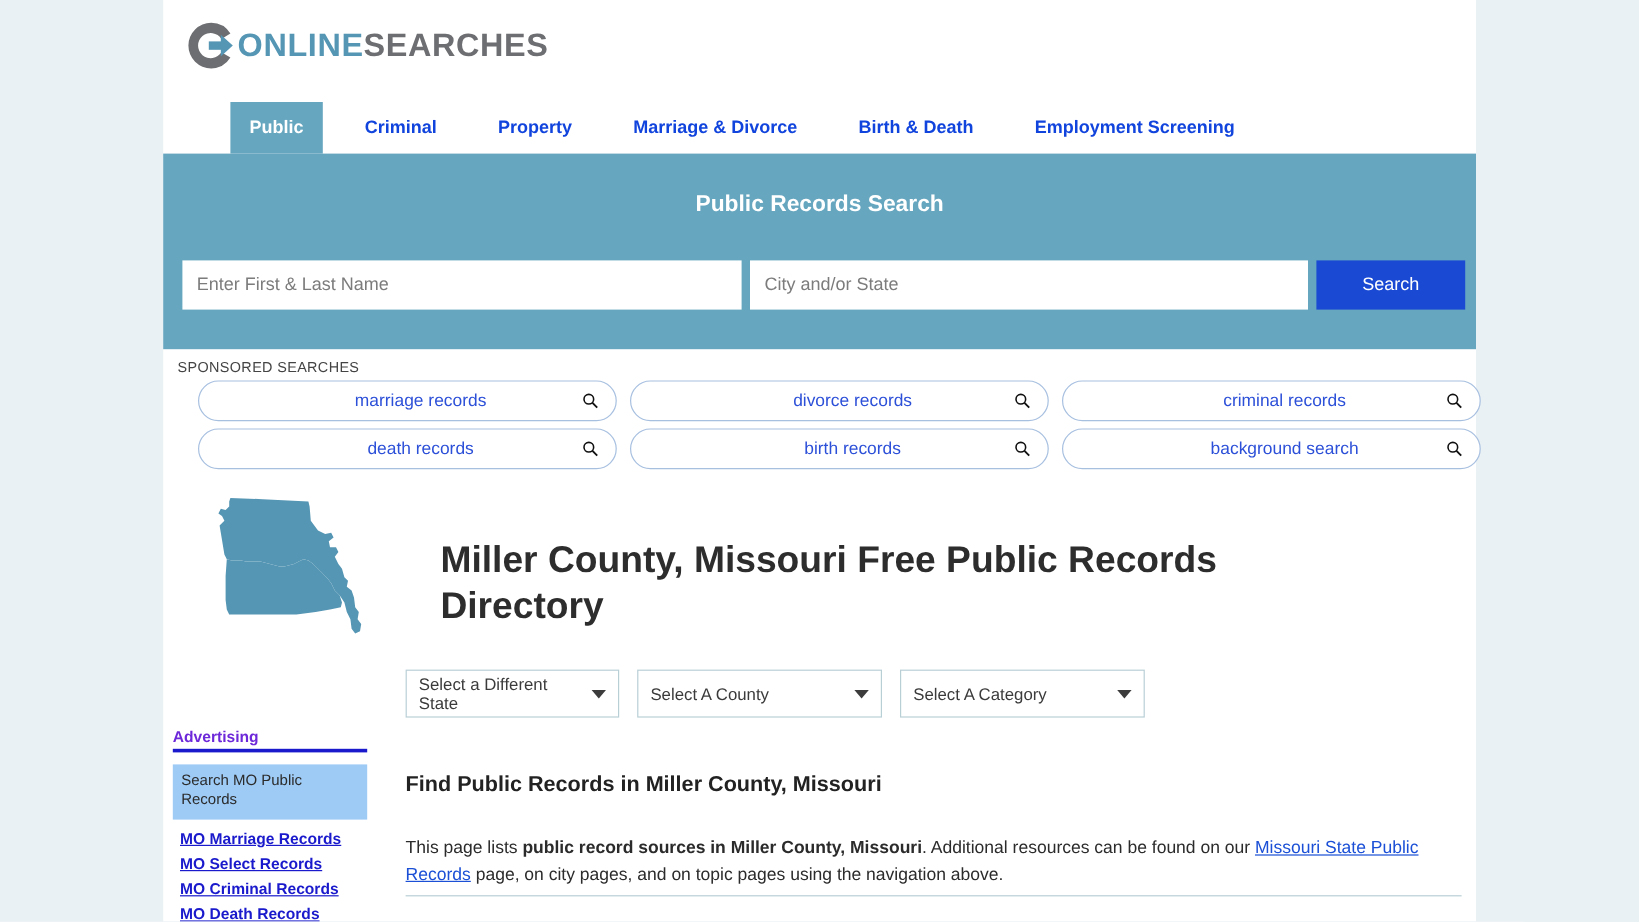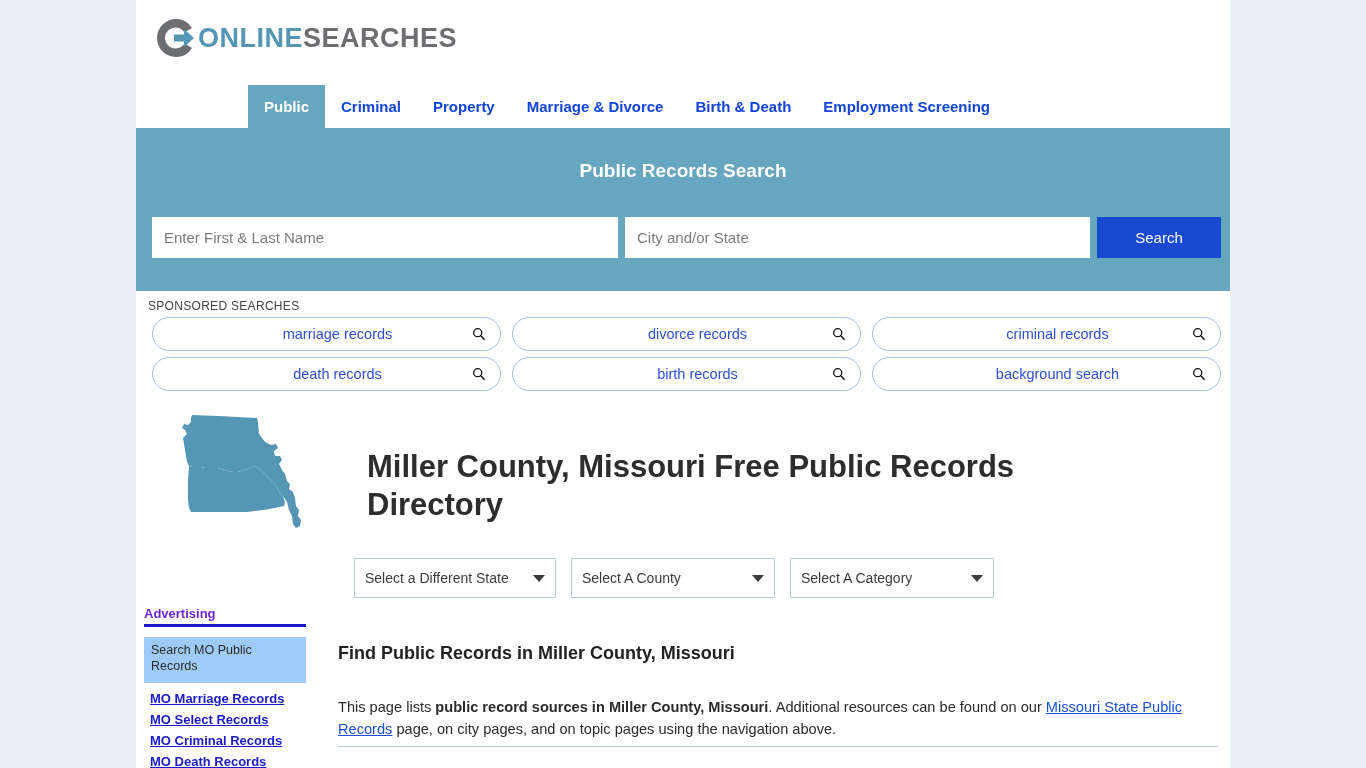"Public" .nav { gap: none -> 19px; padding-left: 112px -> 56px }
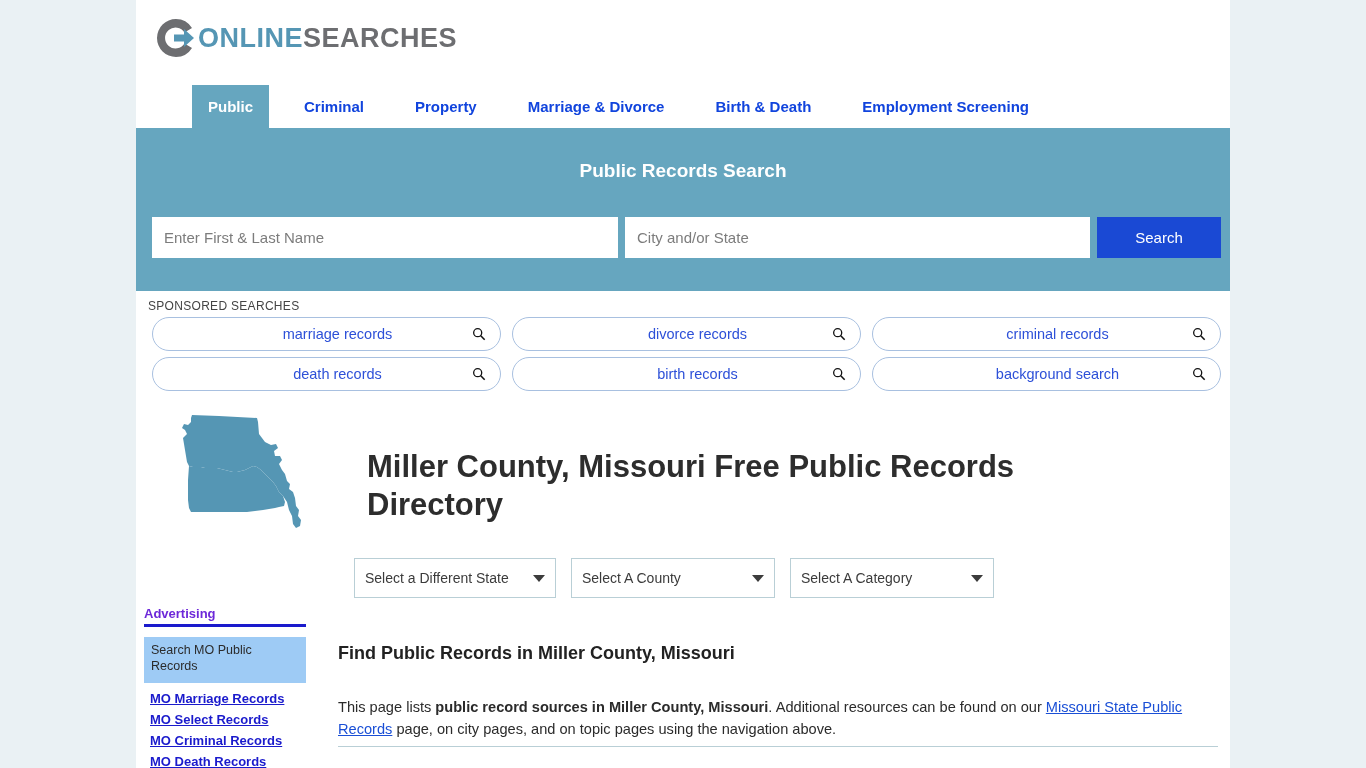"marriage records" .pill-grid { left: 16px -> 29px }
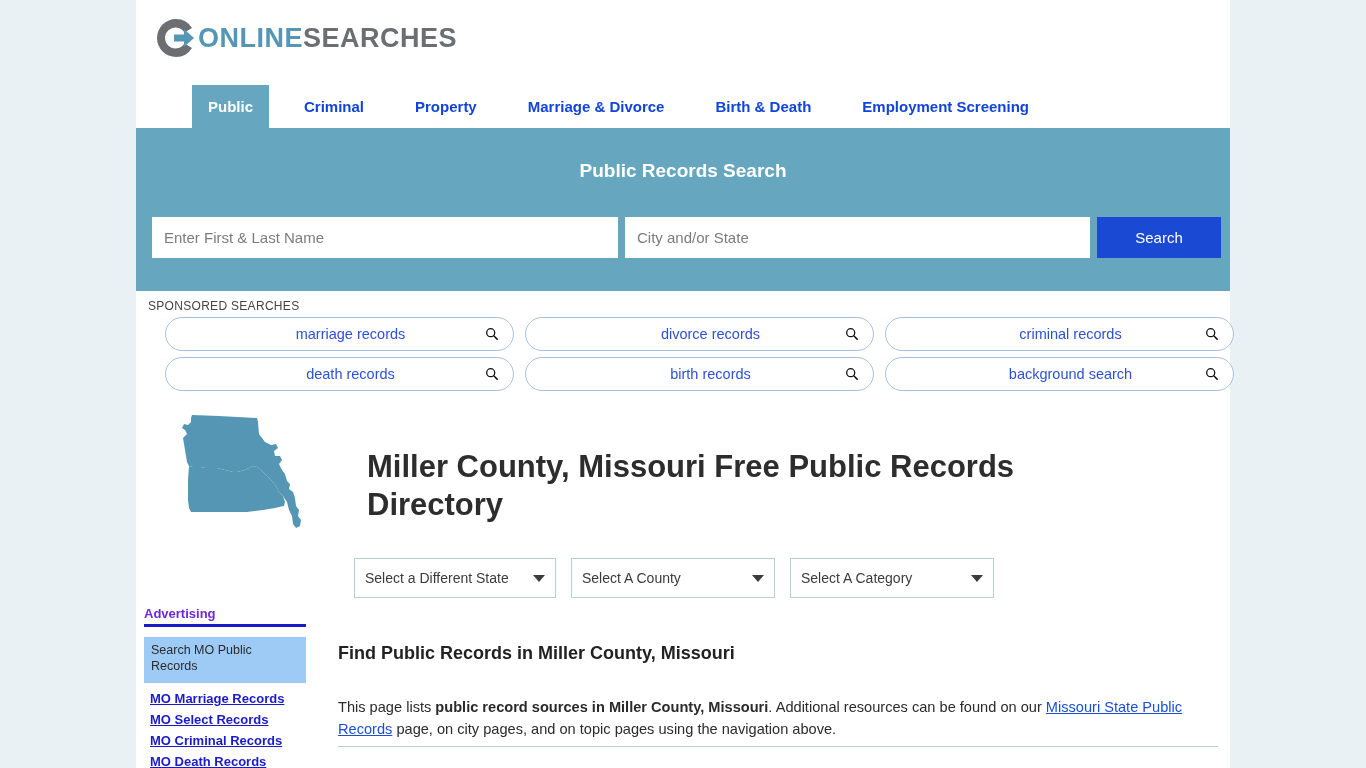"Select a Different State" #sel-state { margin-left: 16px -> none; width: 202px -> 178px }
